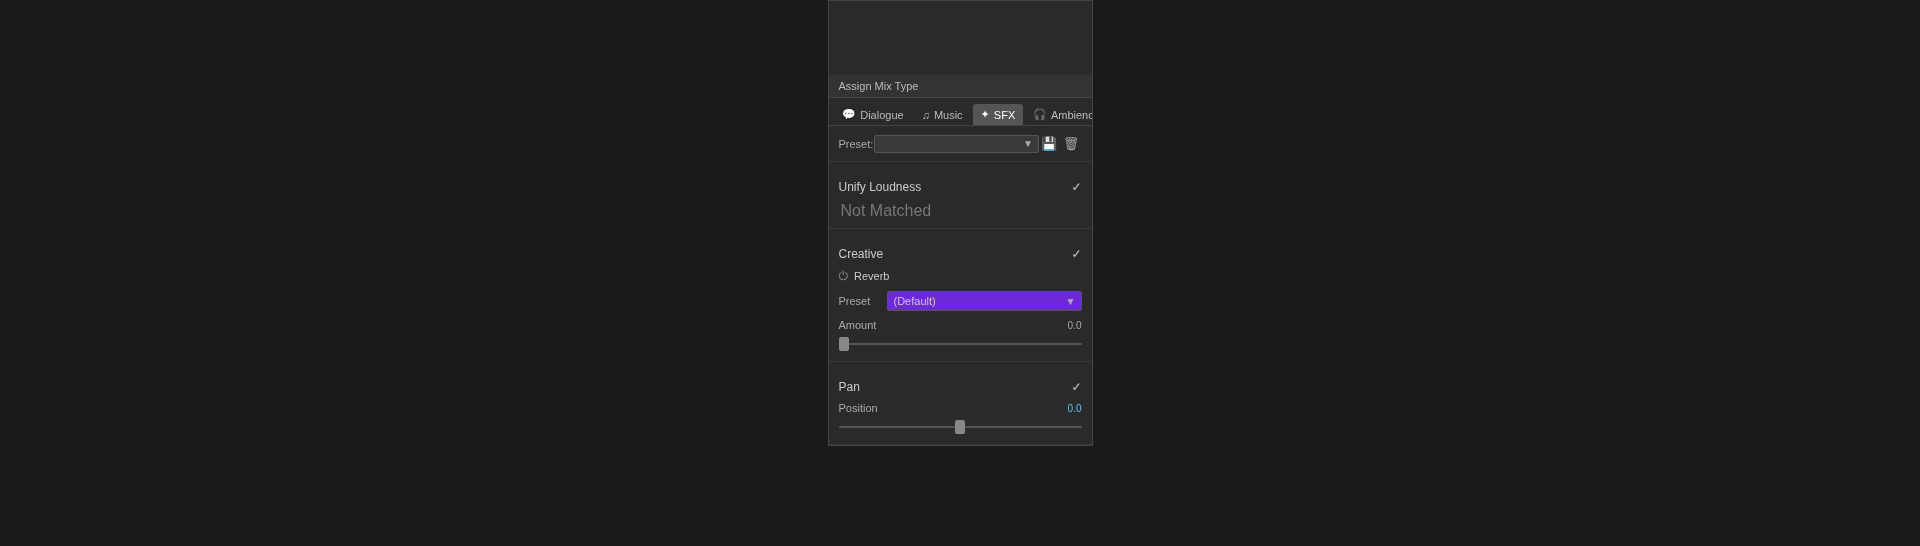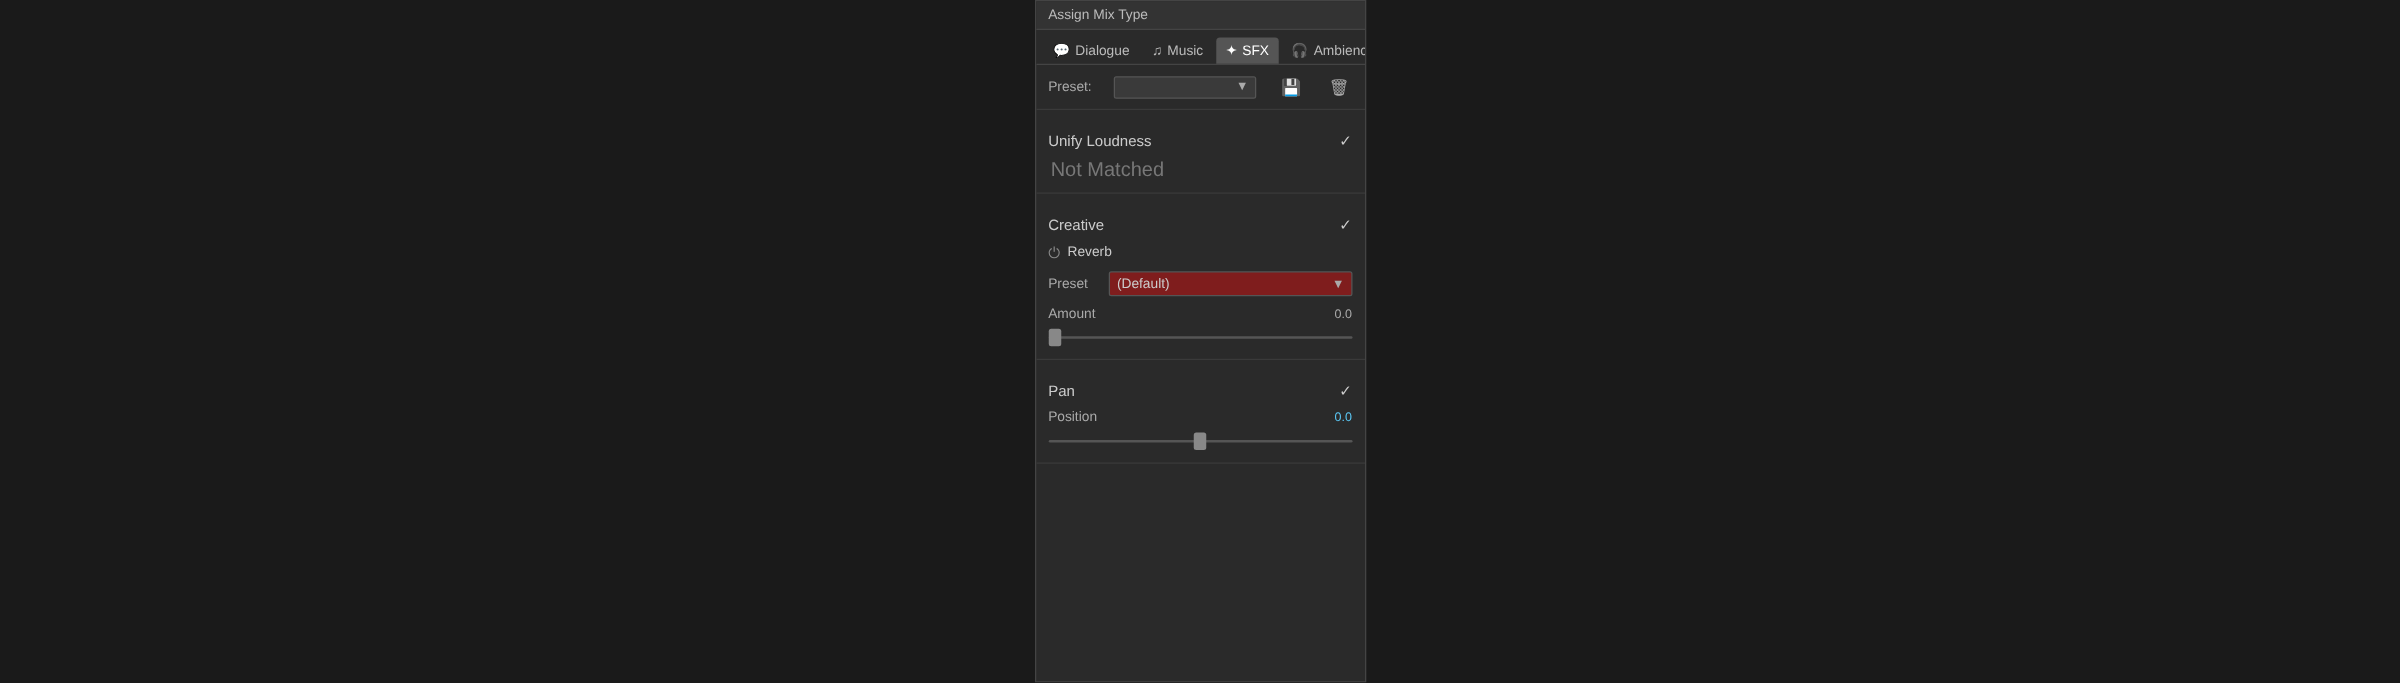"Assign Mix Type" .panel { height: 546px -> 446px; justify-content: none -> flex-end }
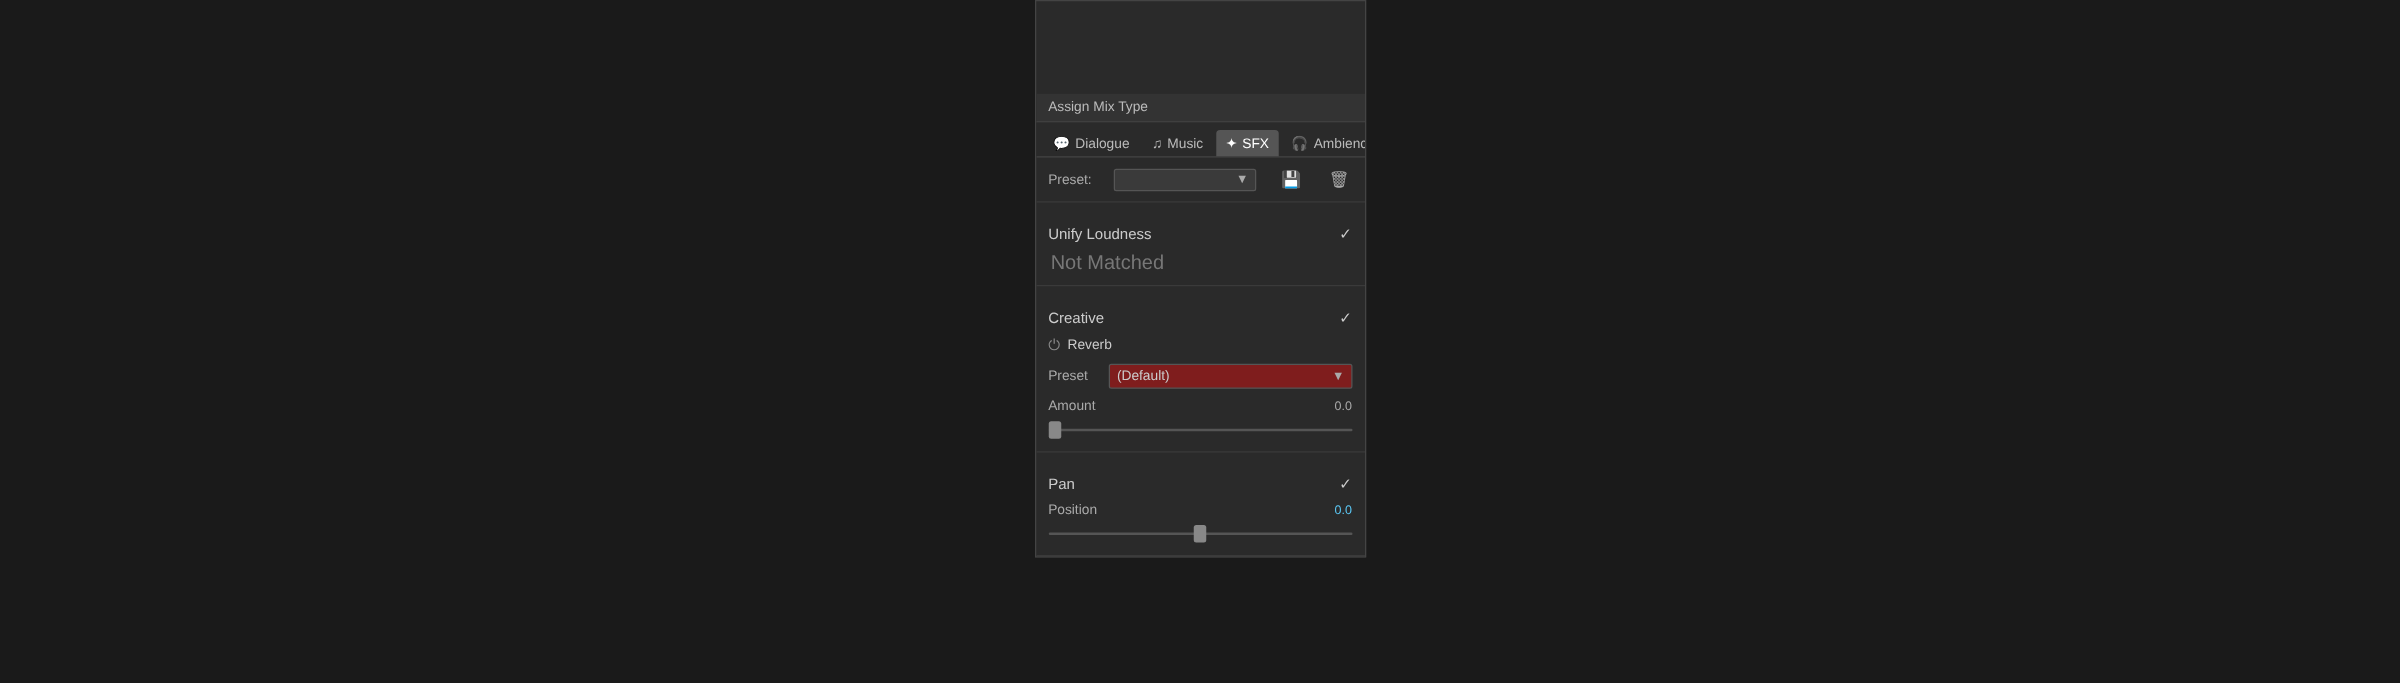"Preset:" .preset-row { gap: 18px -> 1px }
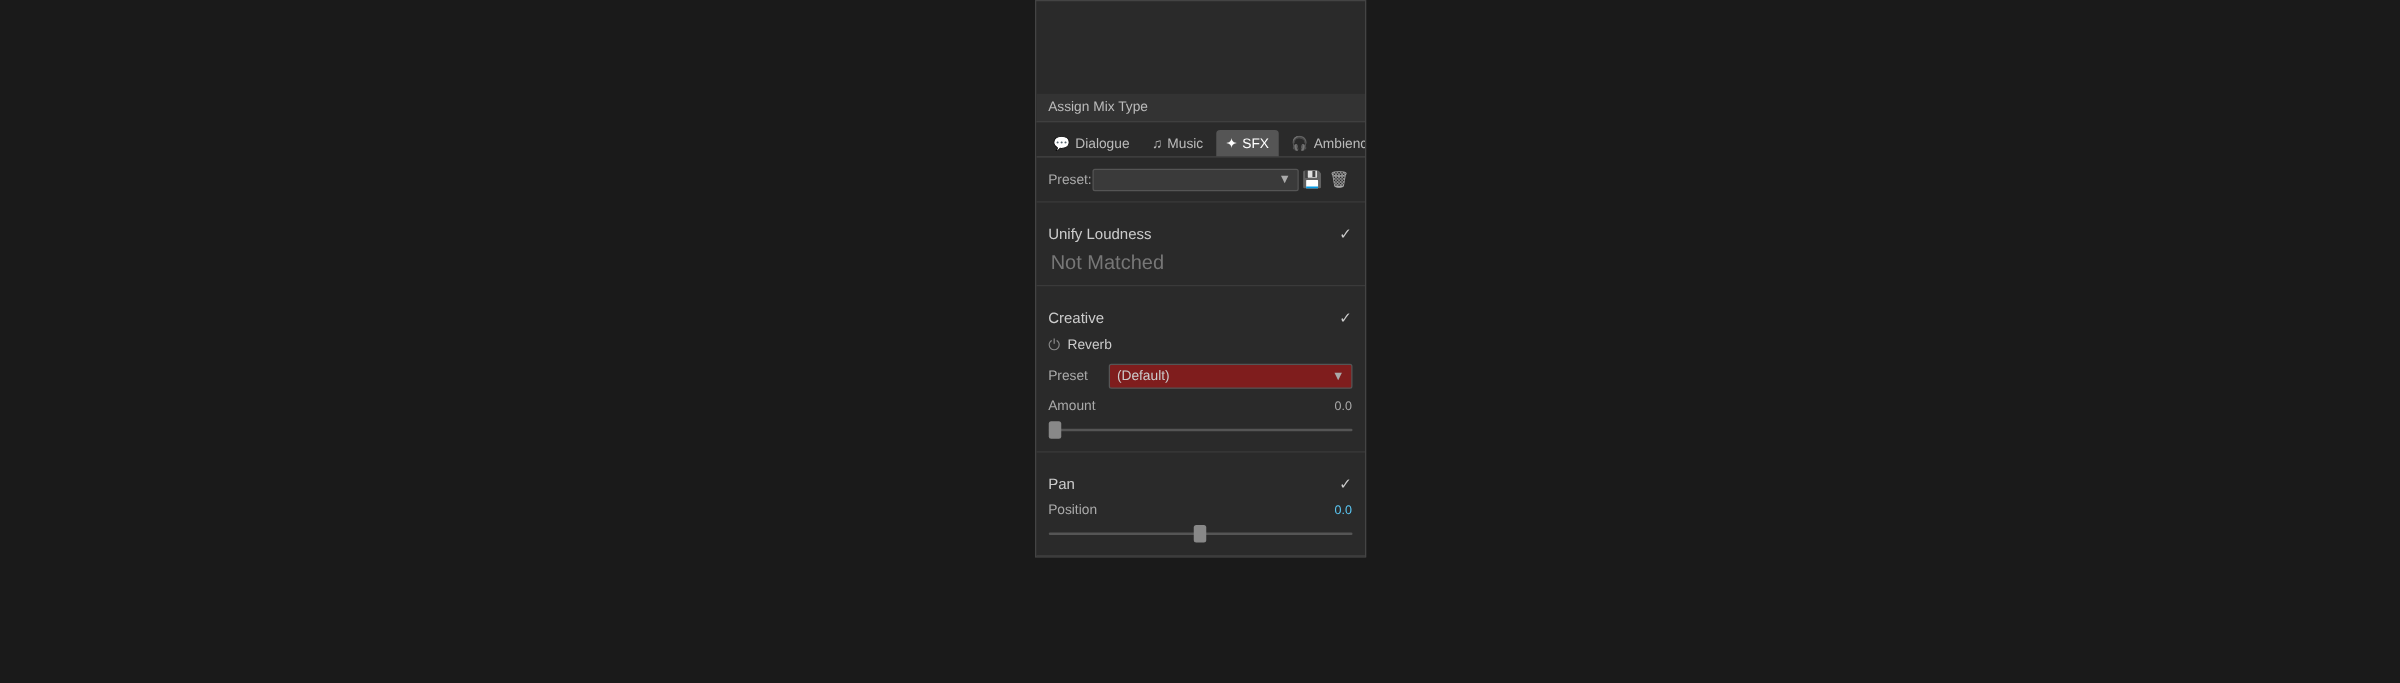"(Default)" .preset-select-dropdown { background: #7f1d1d -> #6d28d9 }
